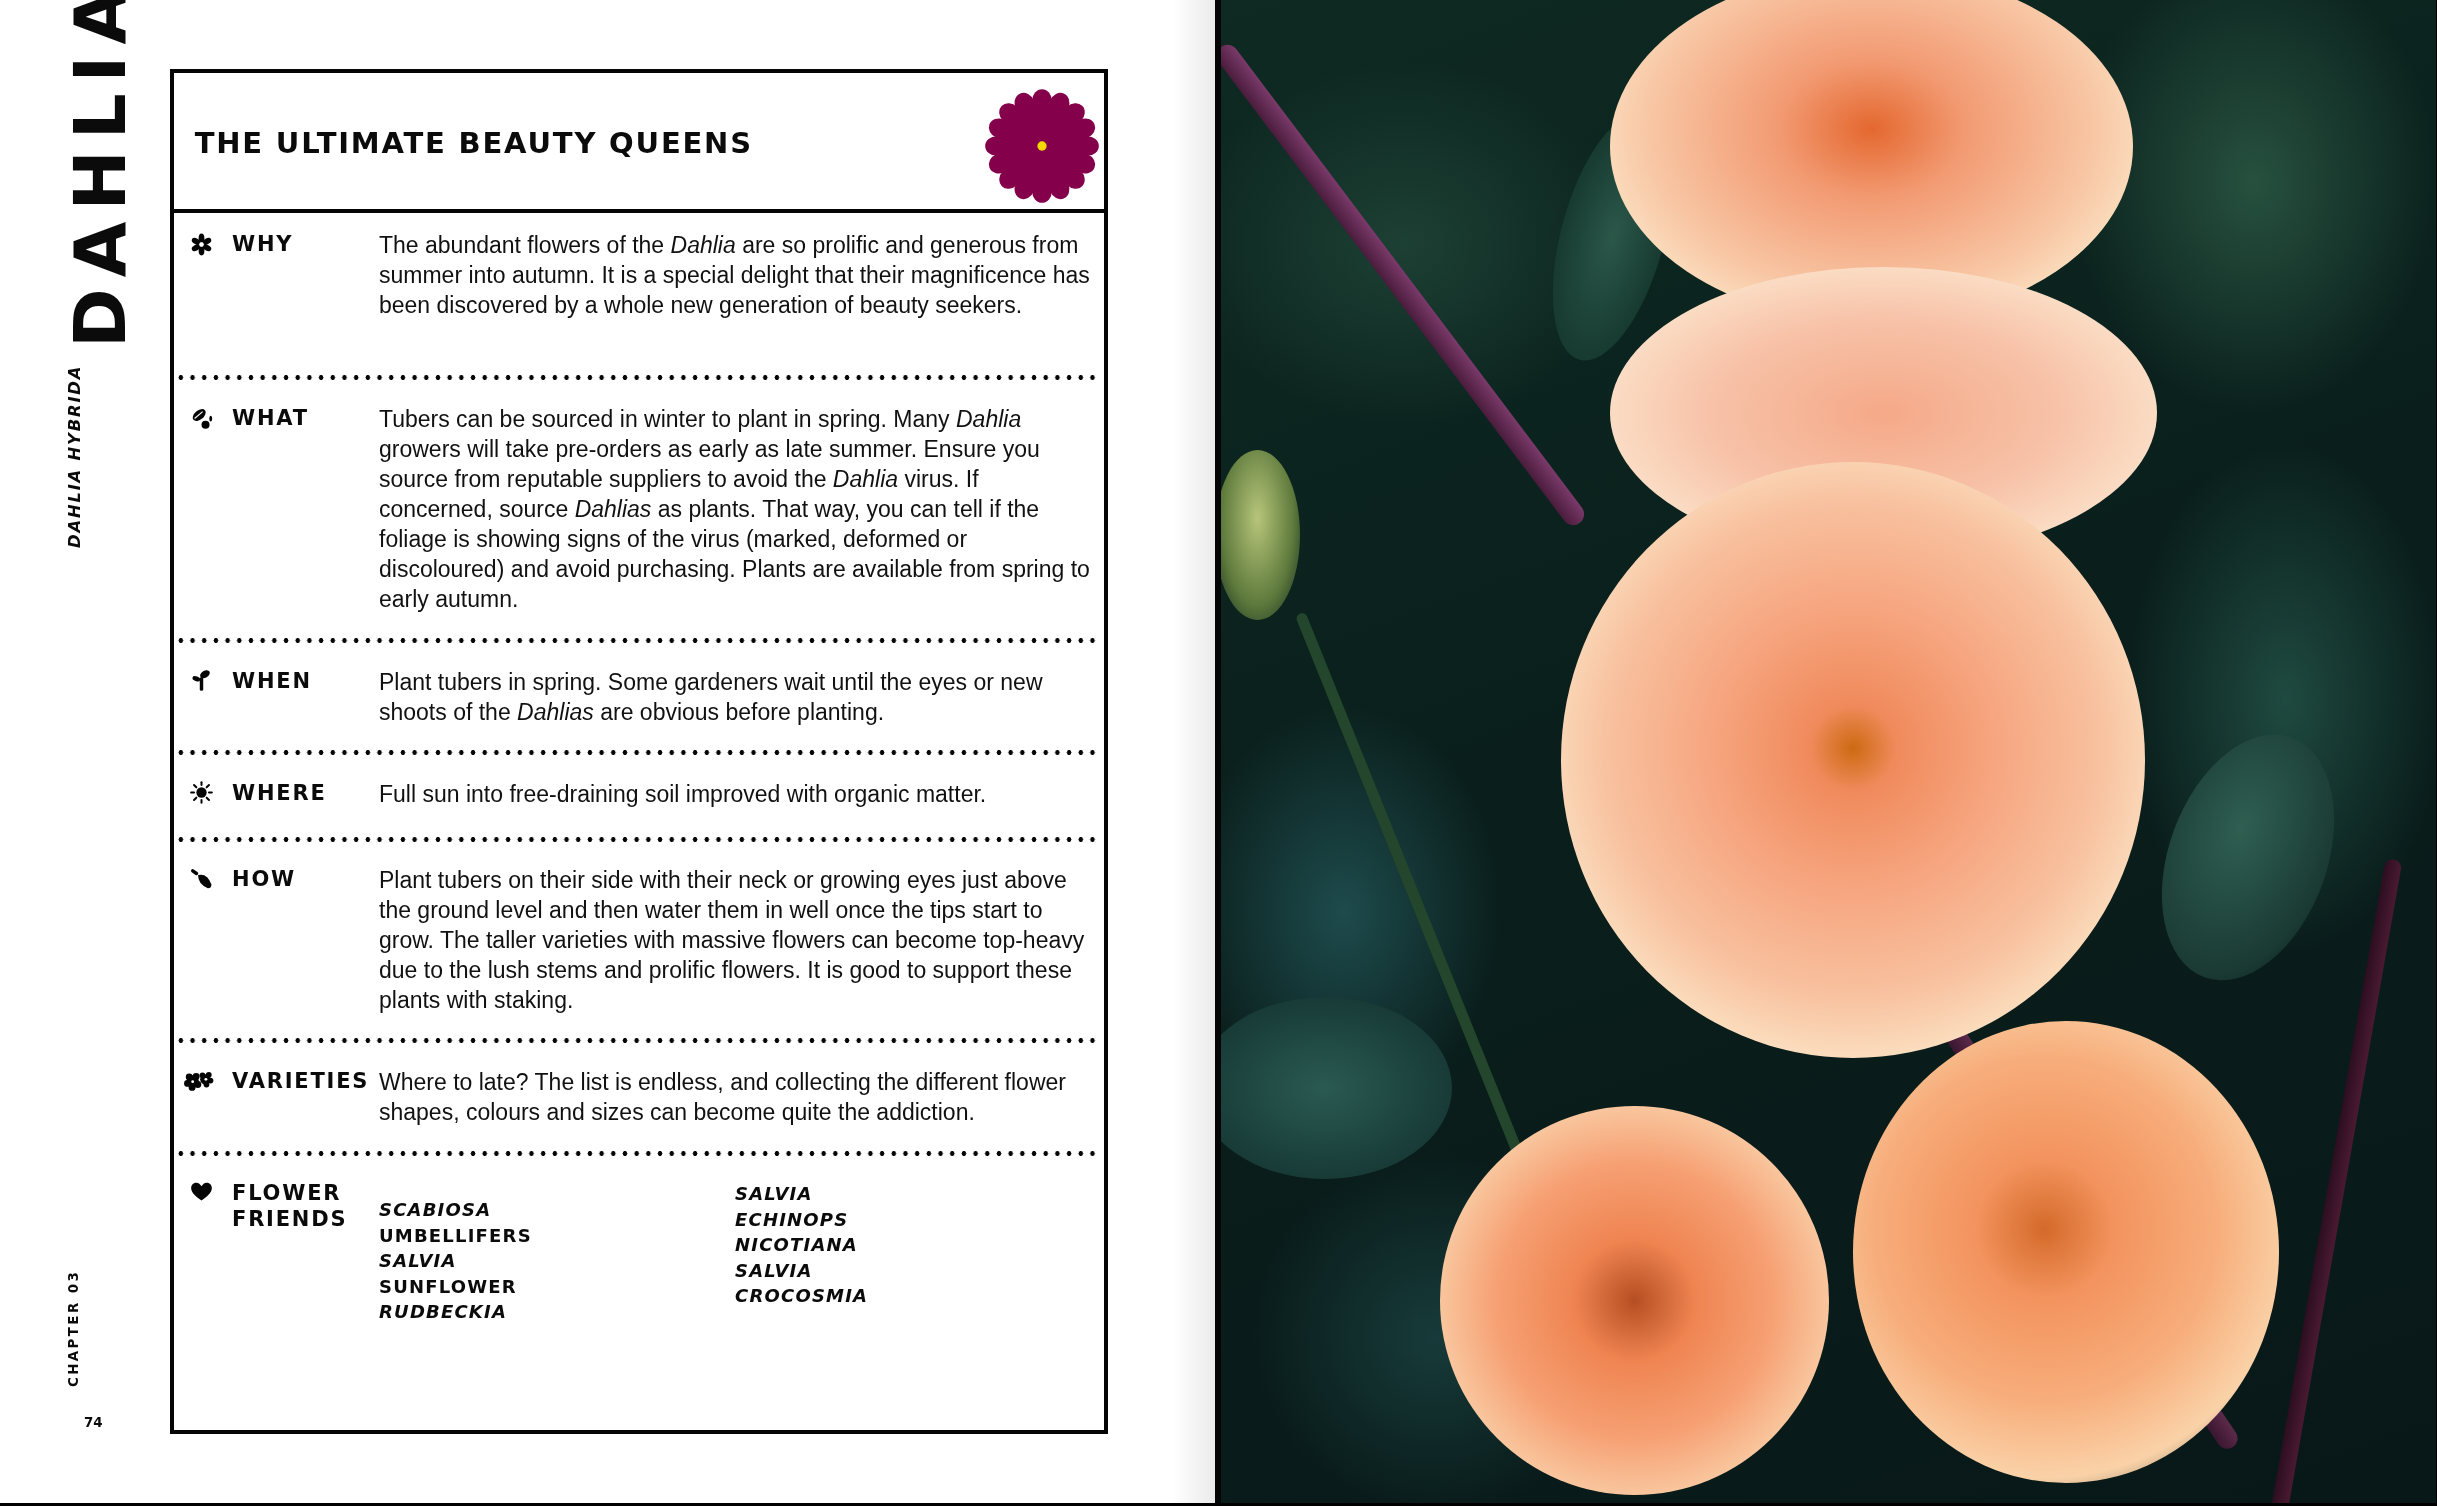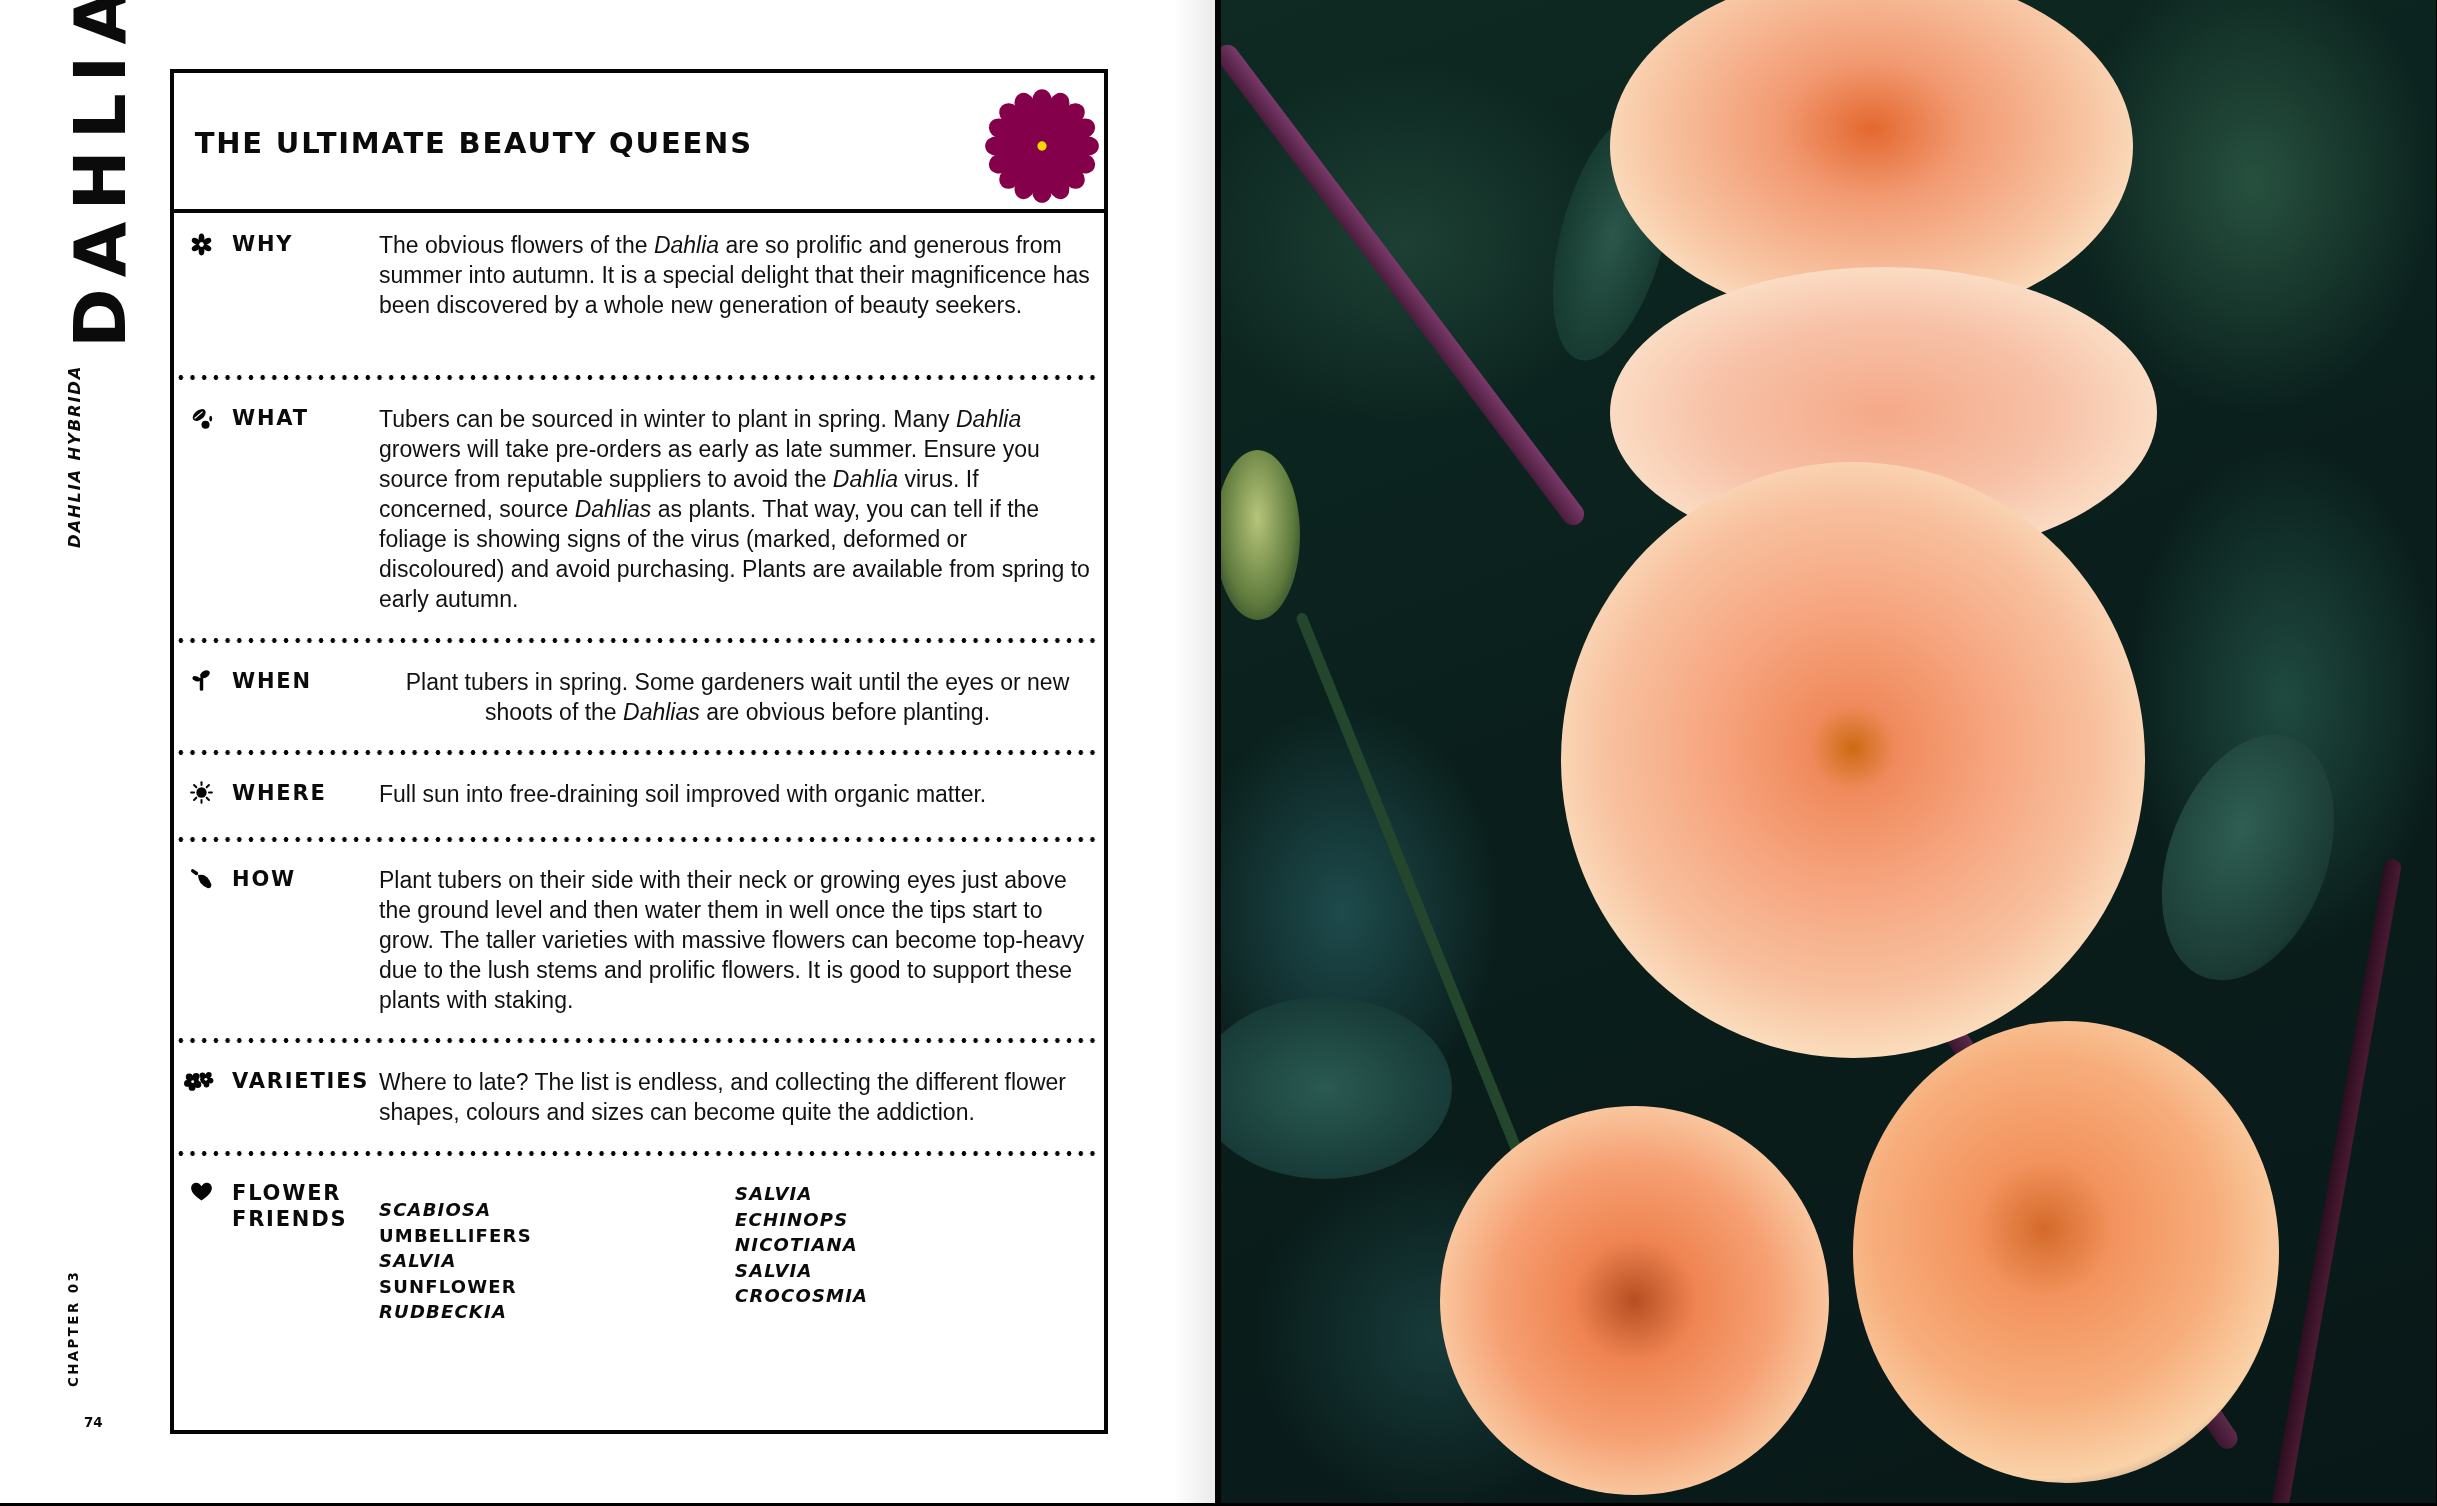"The obvious flowers of the" span { text: obvious -> abundant }
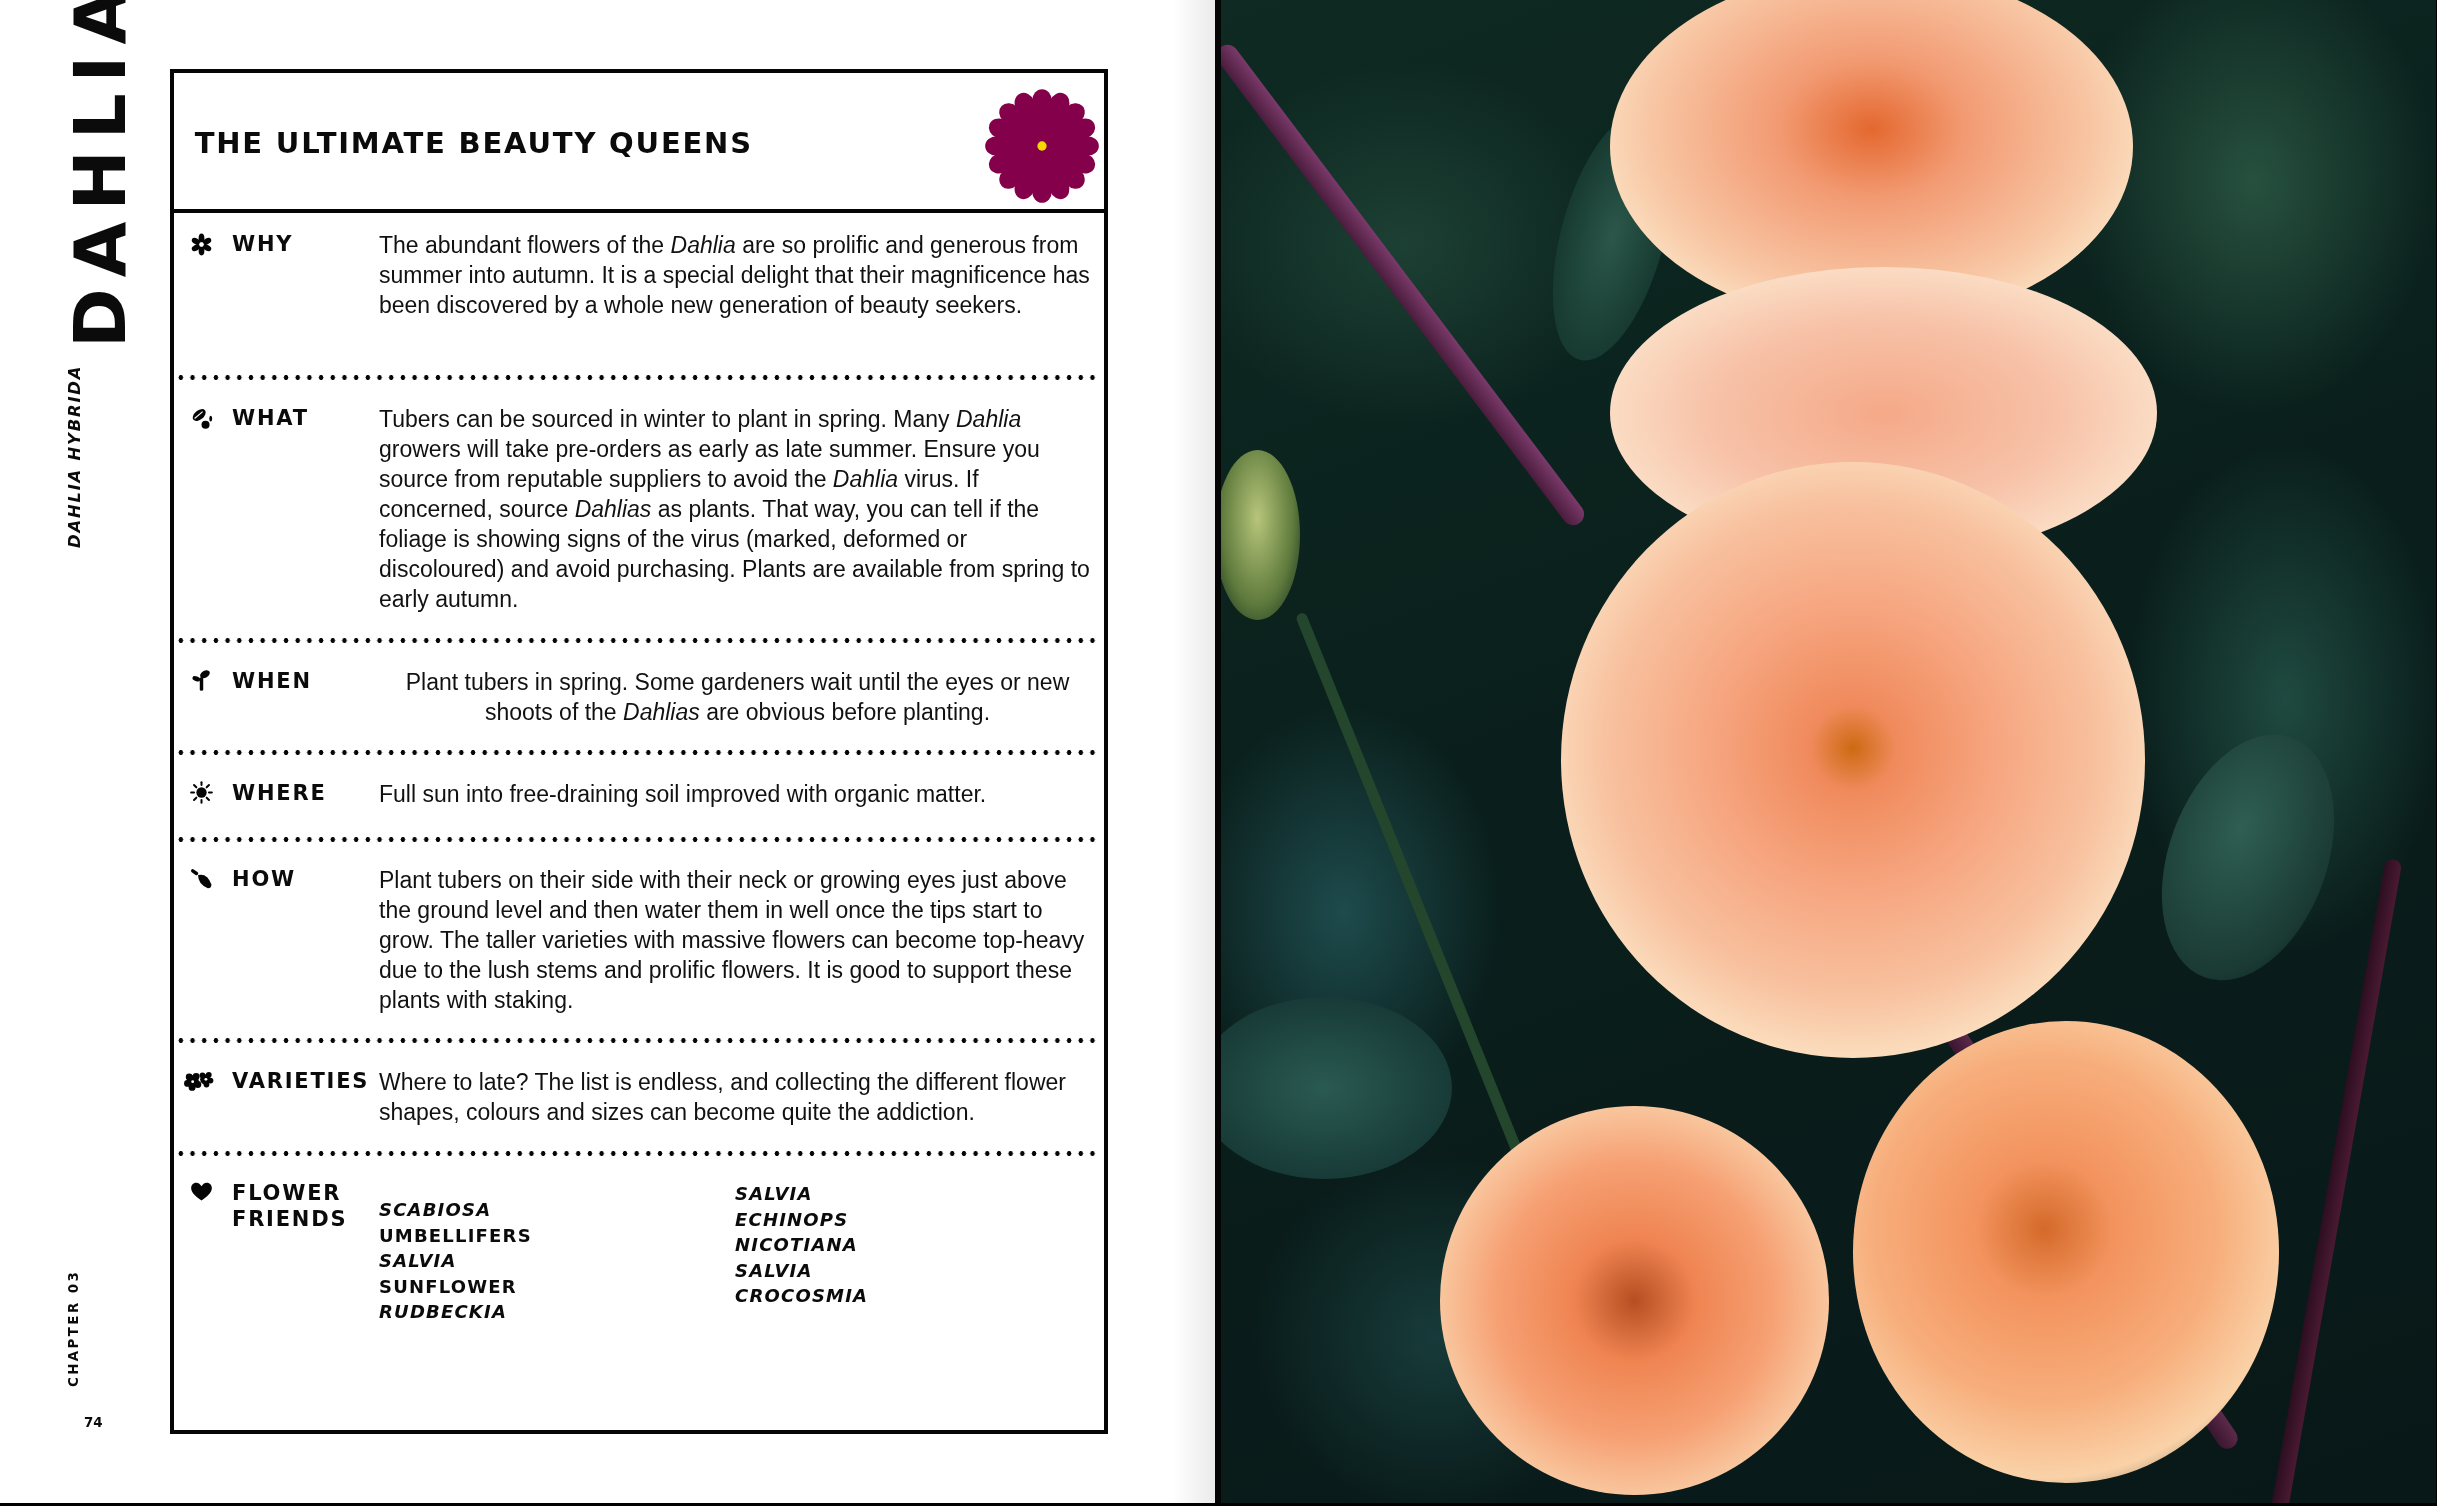"Plant tubers in spring. Some" div.row-body { text-align: center -> none }
